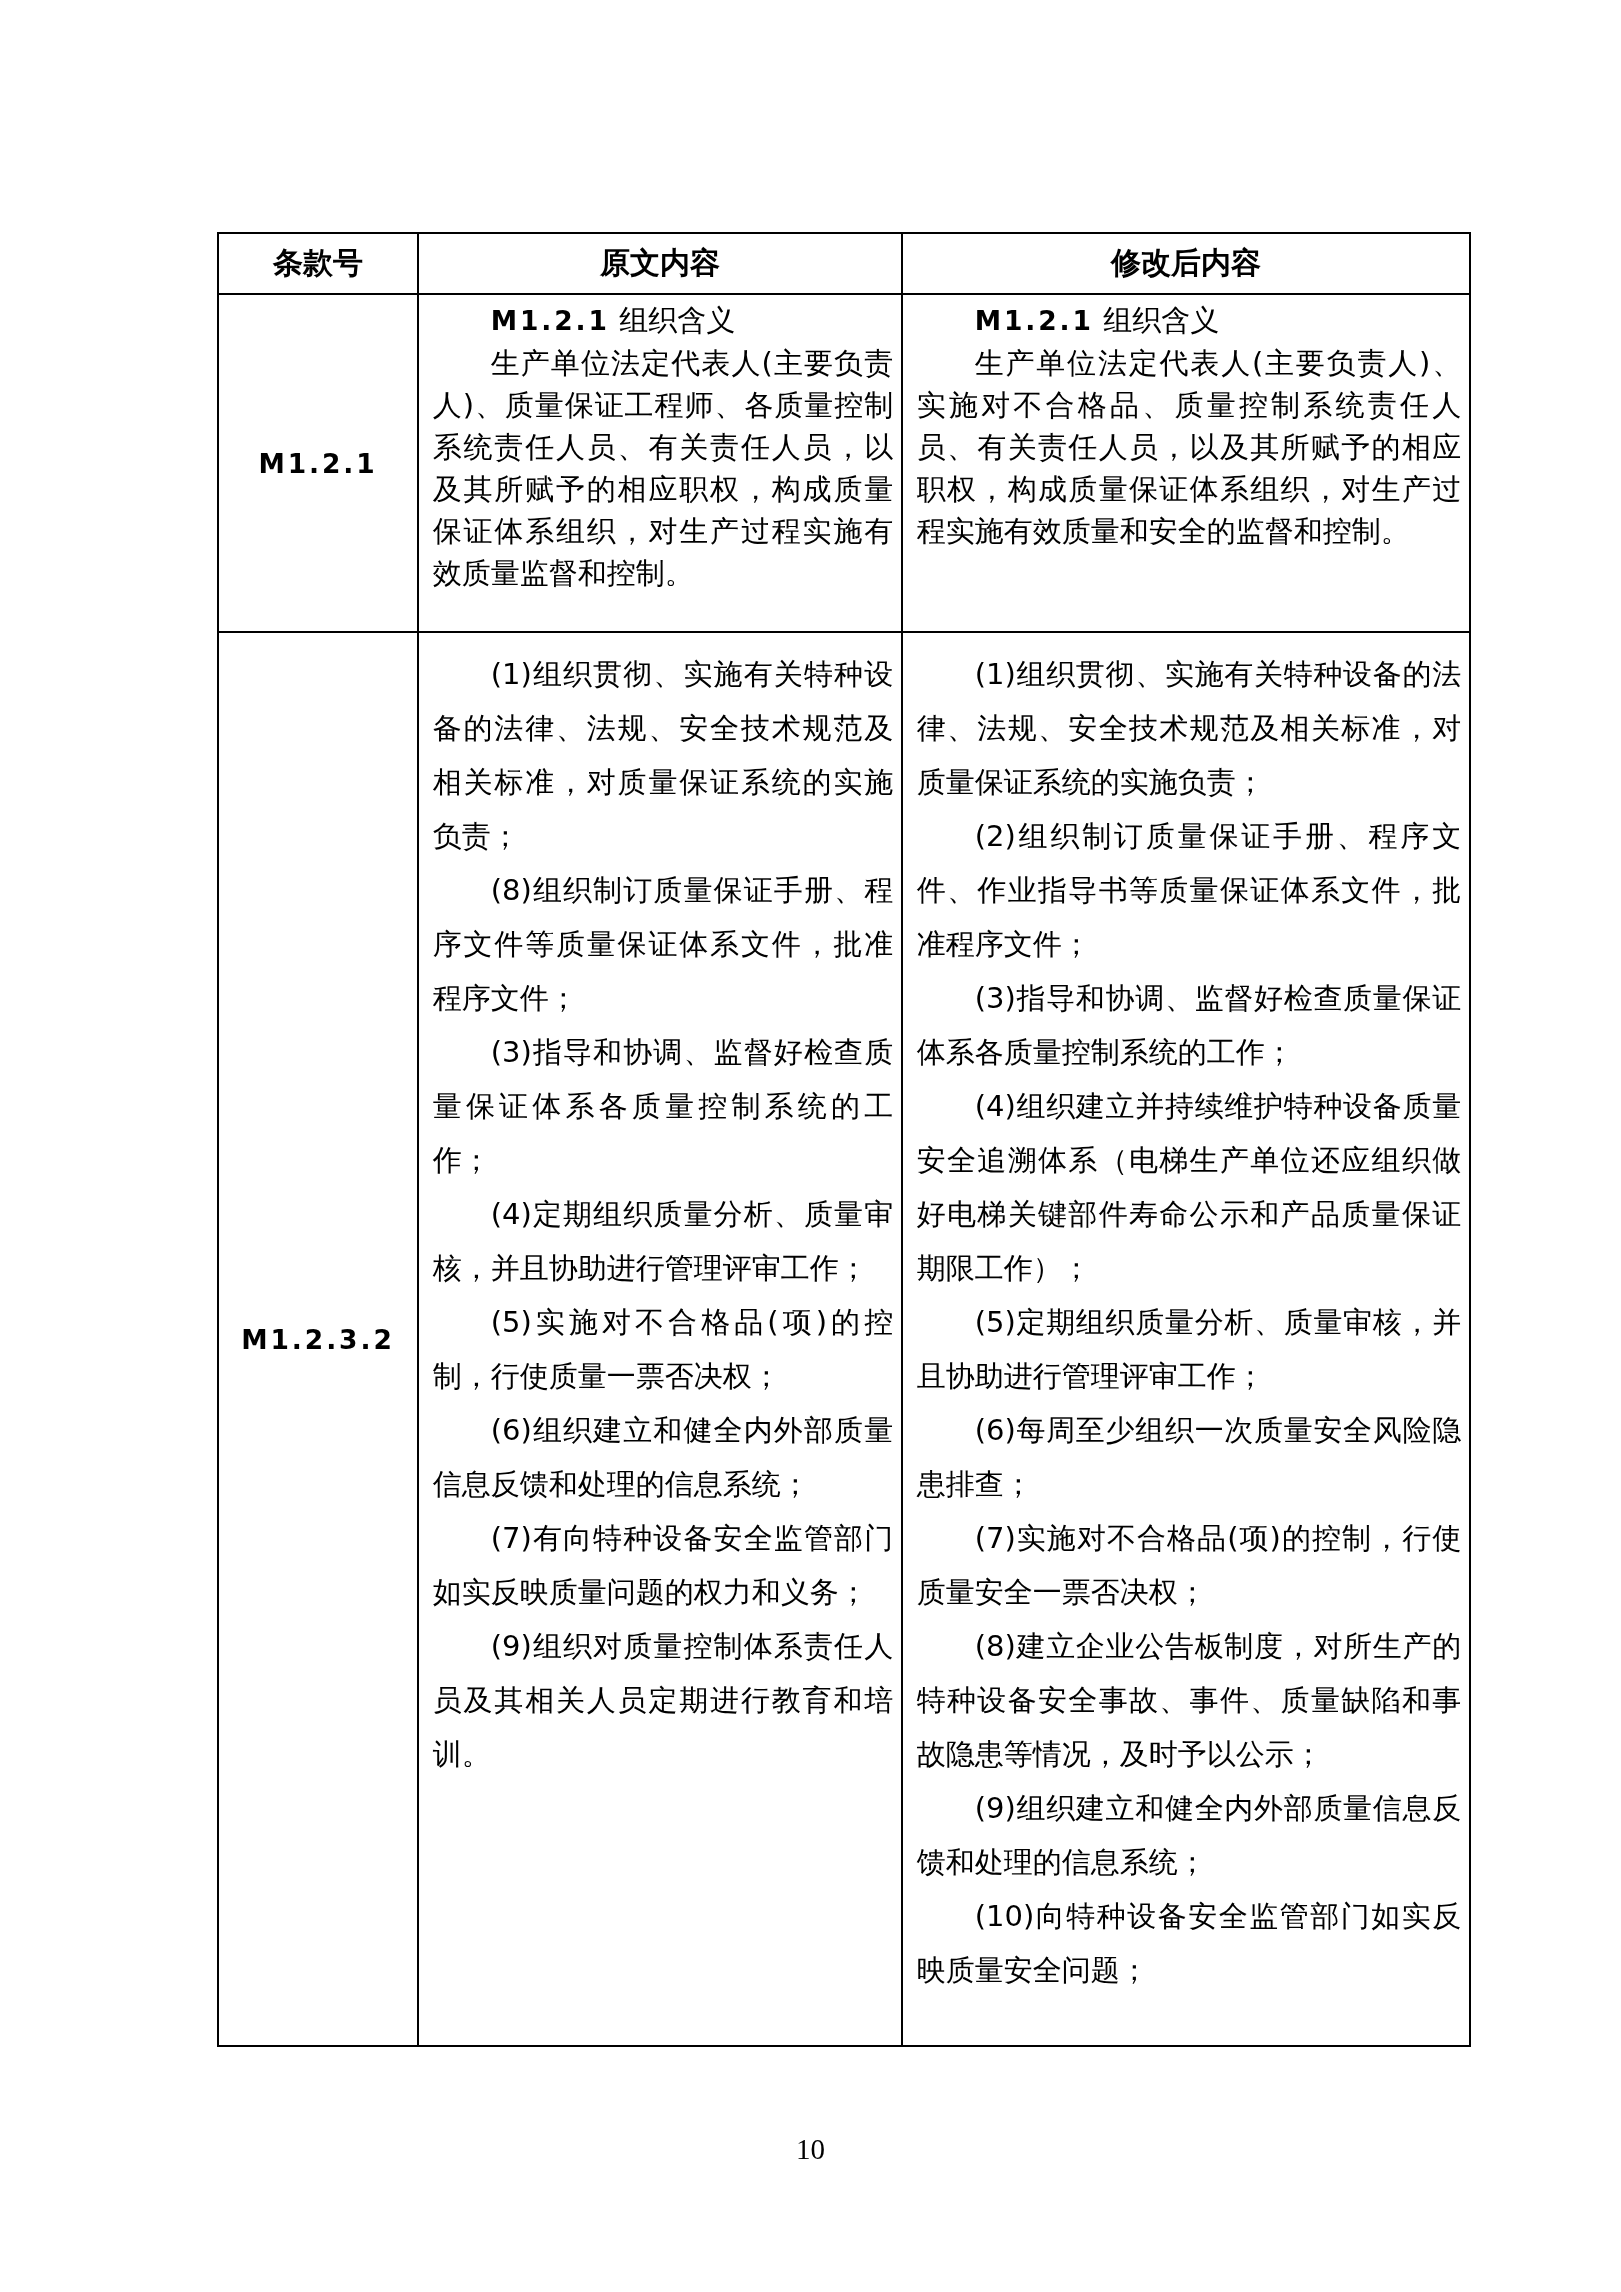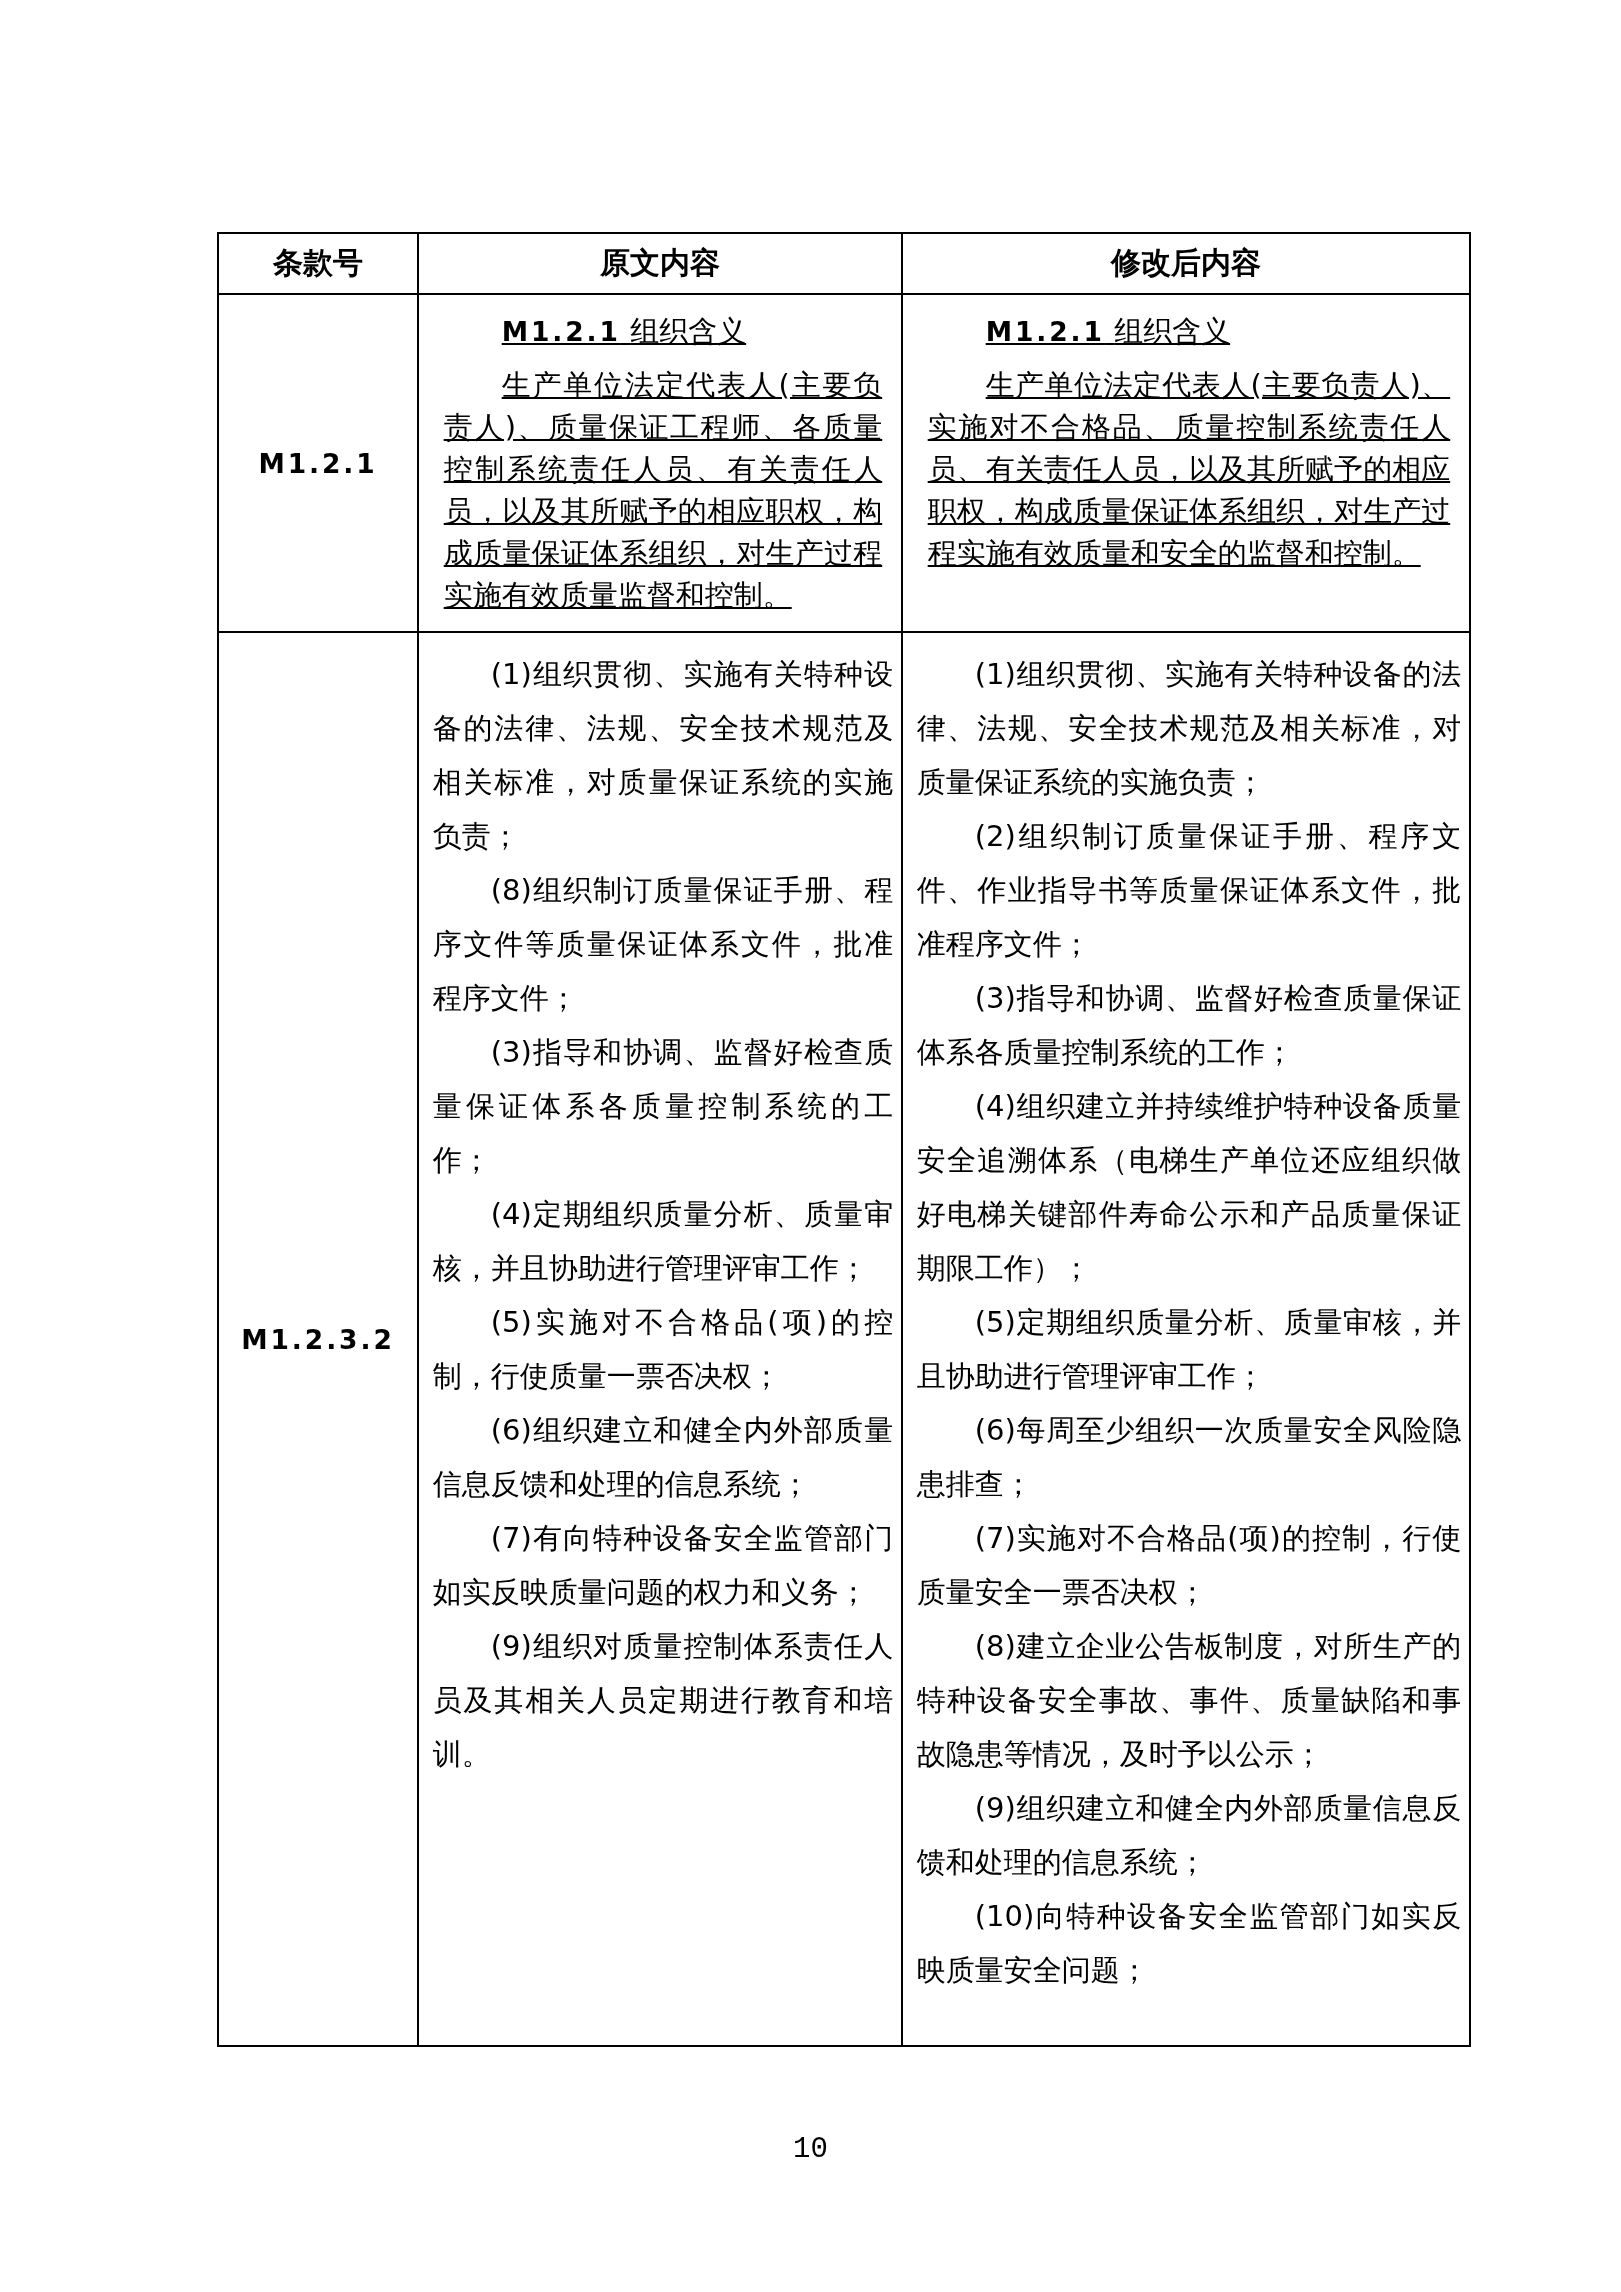"M1.2.1 组织含义" .row1 .cell-inner p { margin: 11px -> 0; text-decoration: underline -> none }
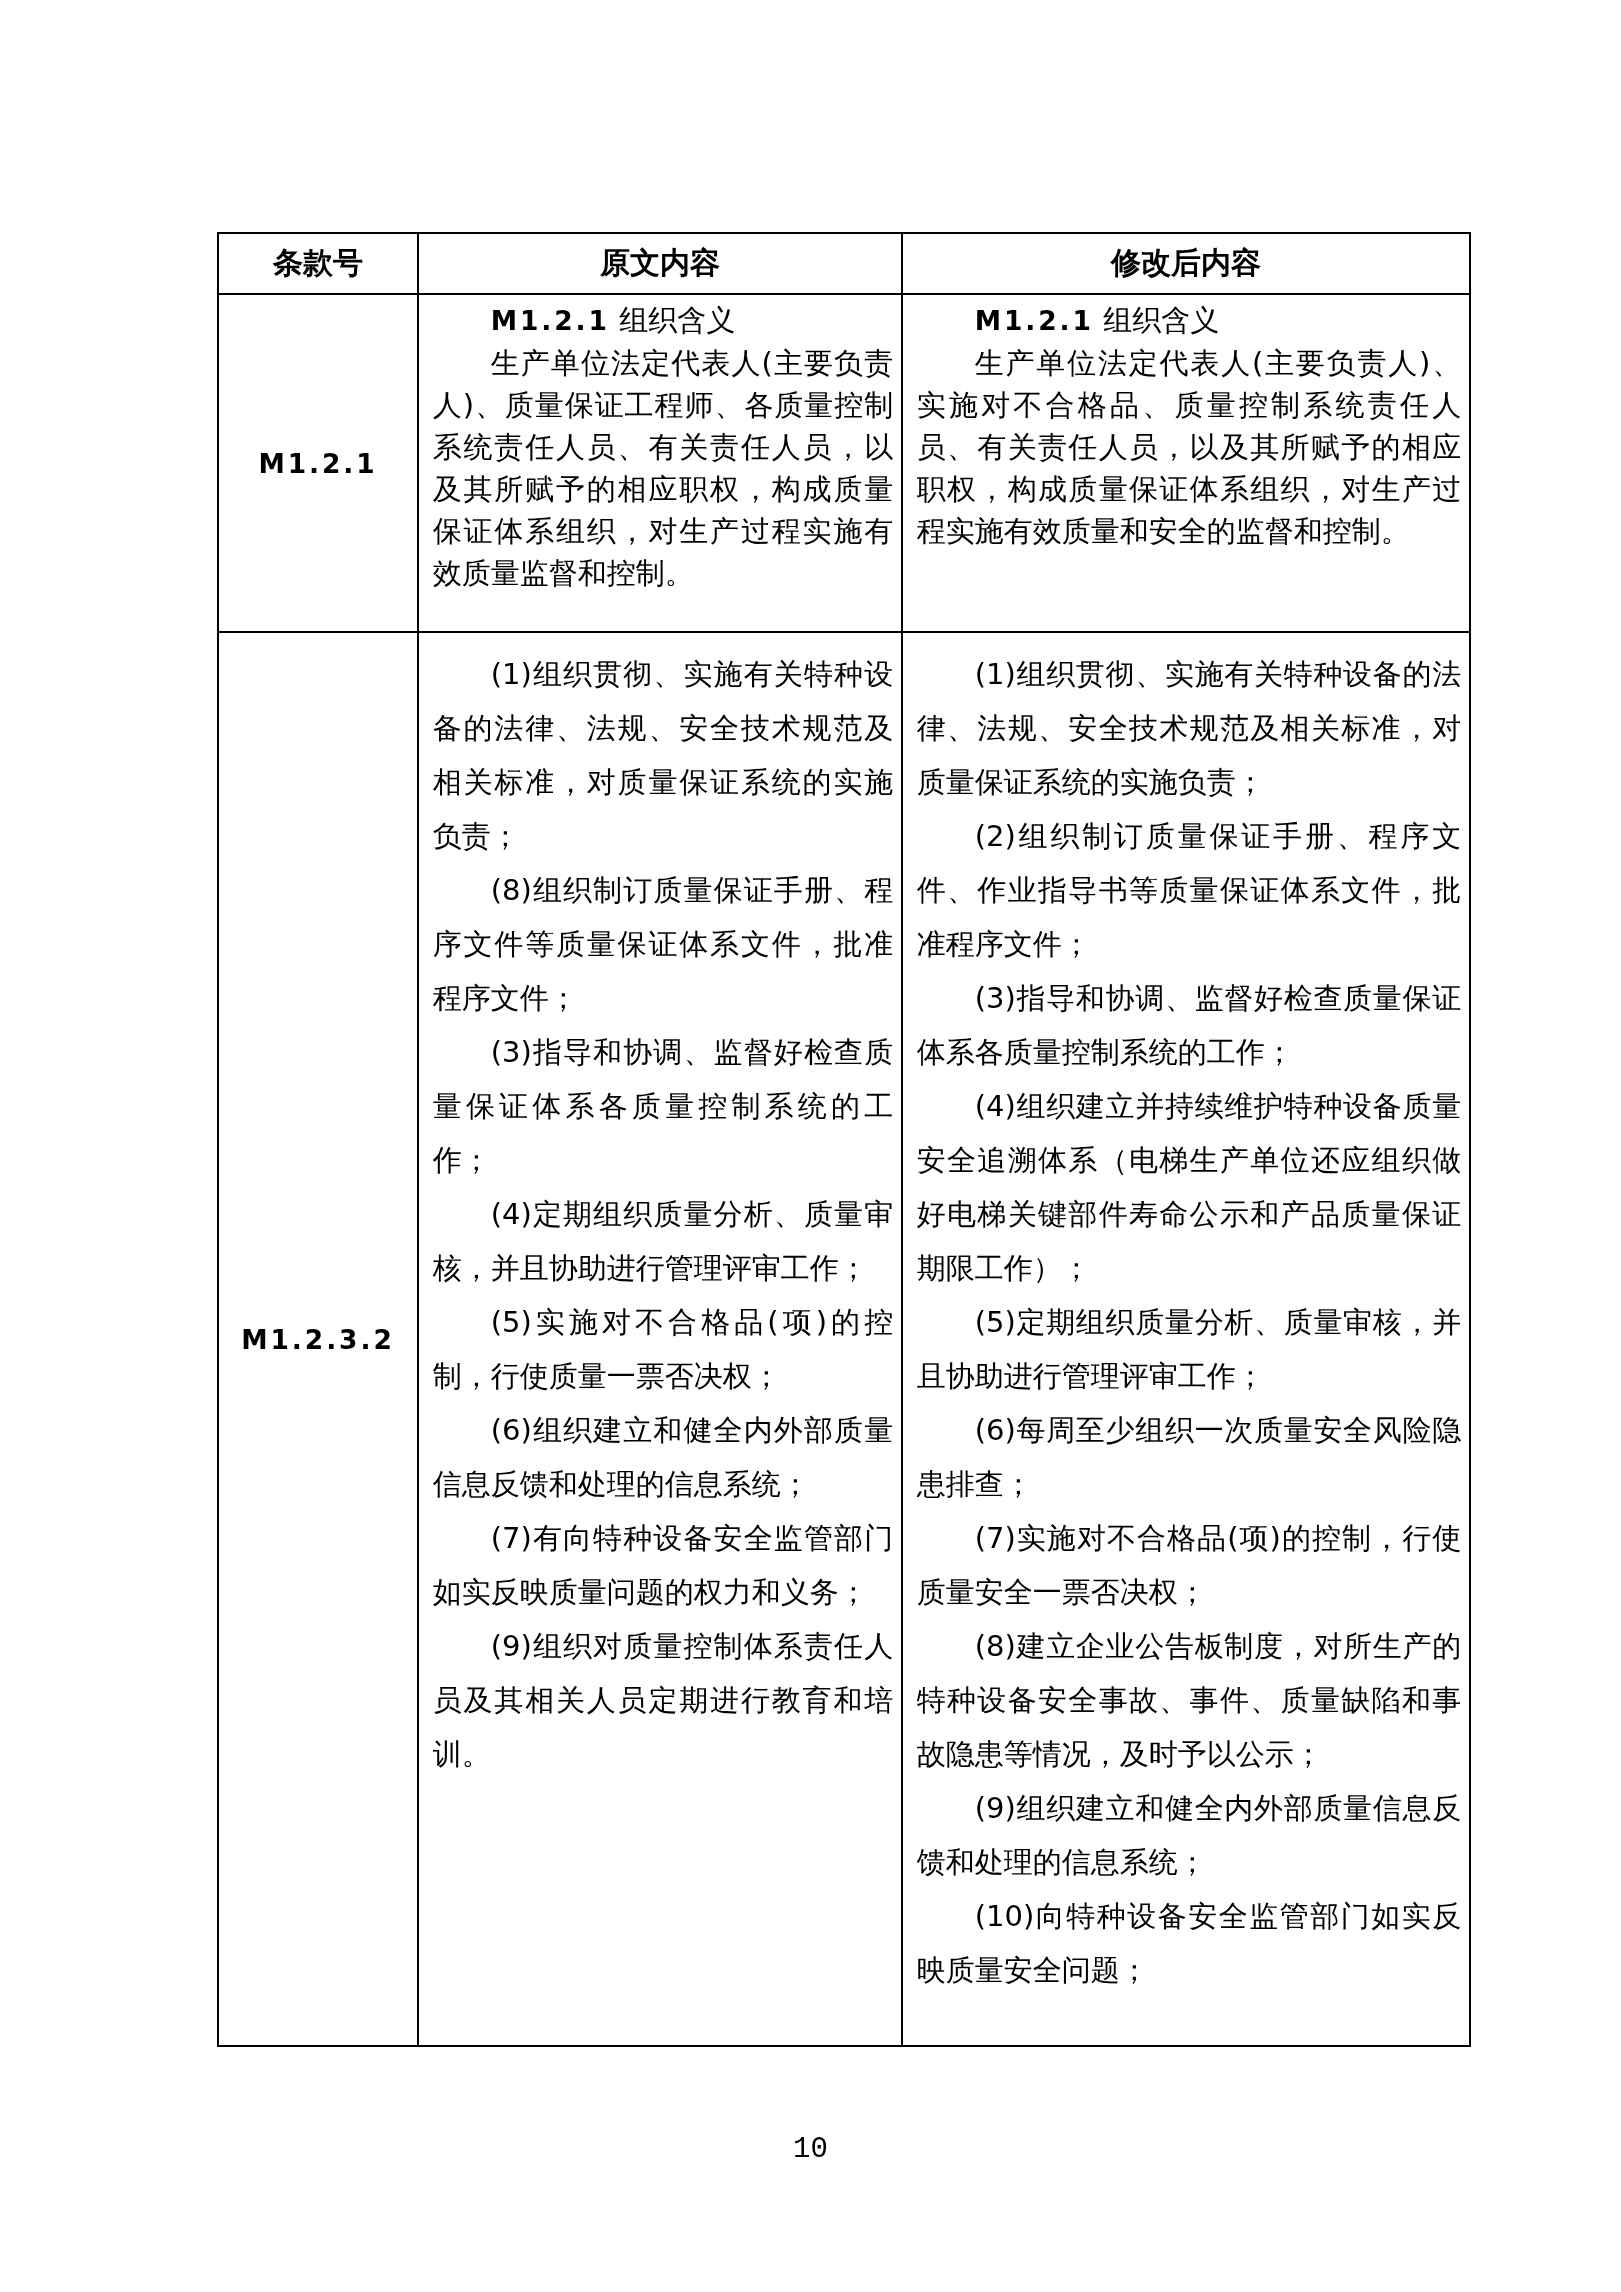"10" .page-number { font-family: Liberation Mono, monospace -> Liberation Serif, serif }
